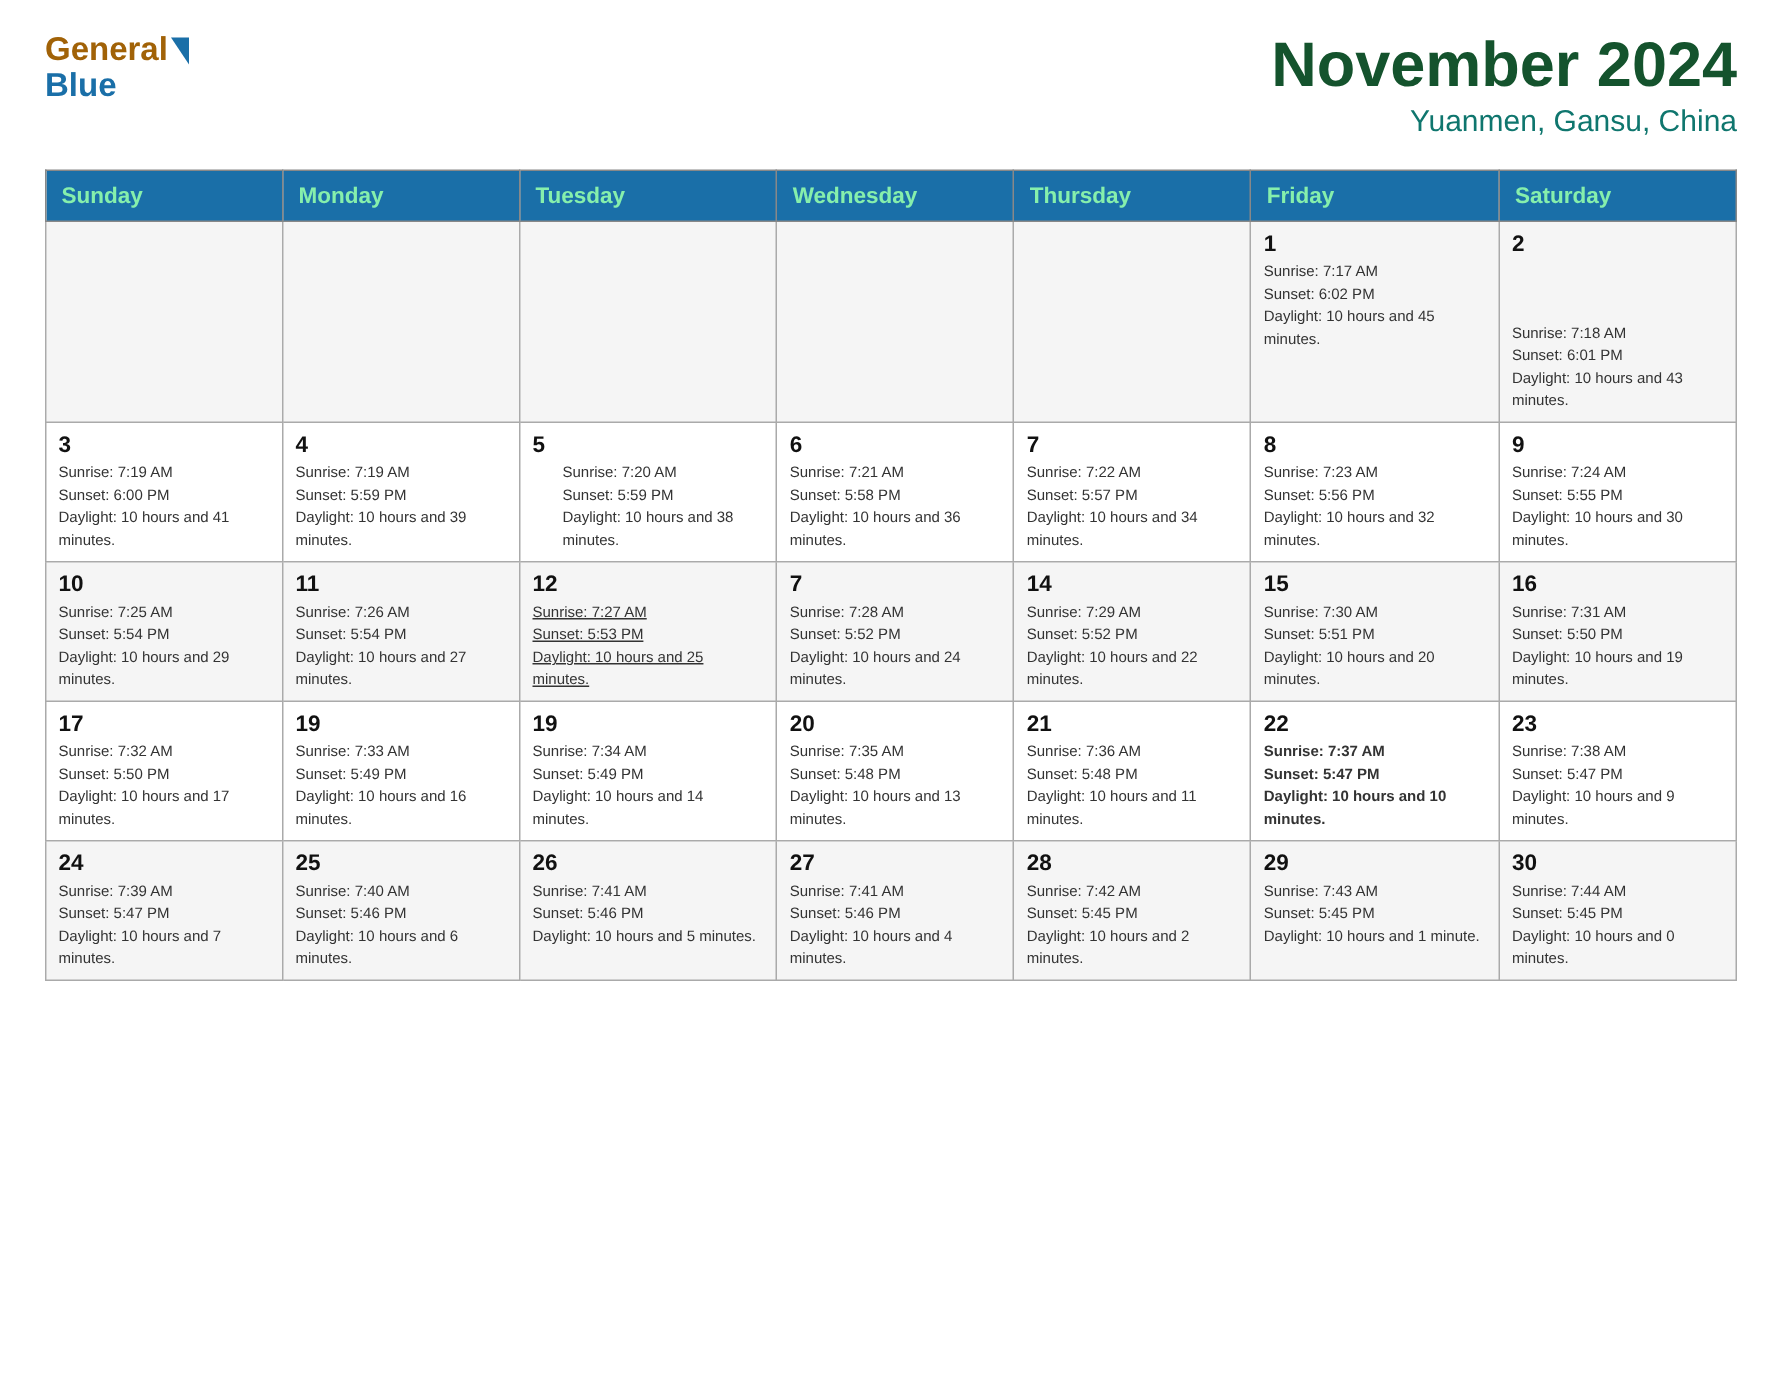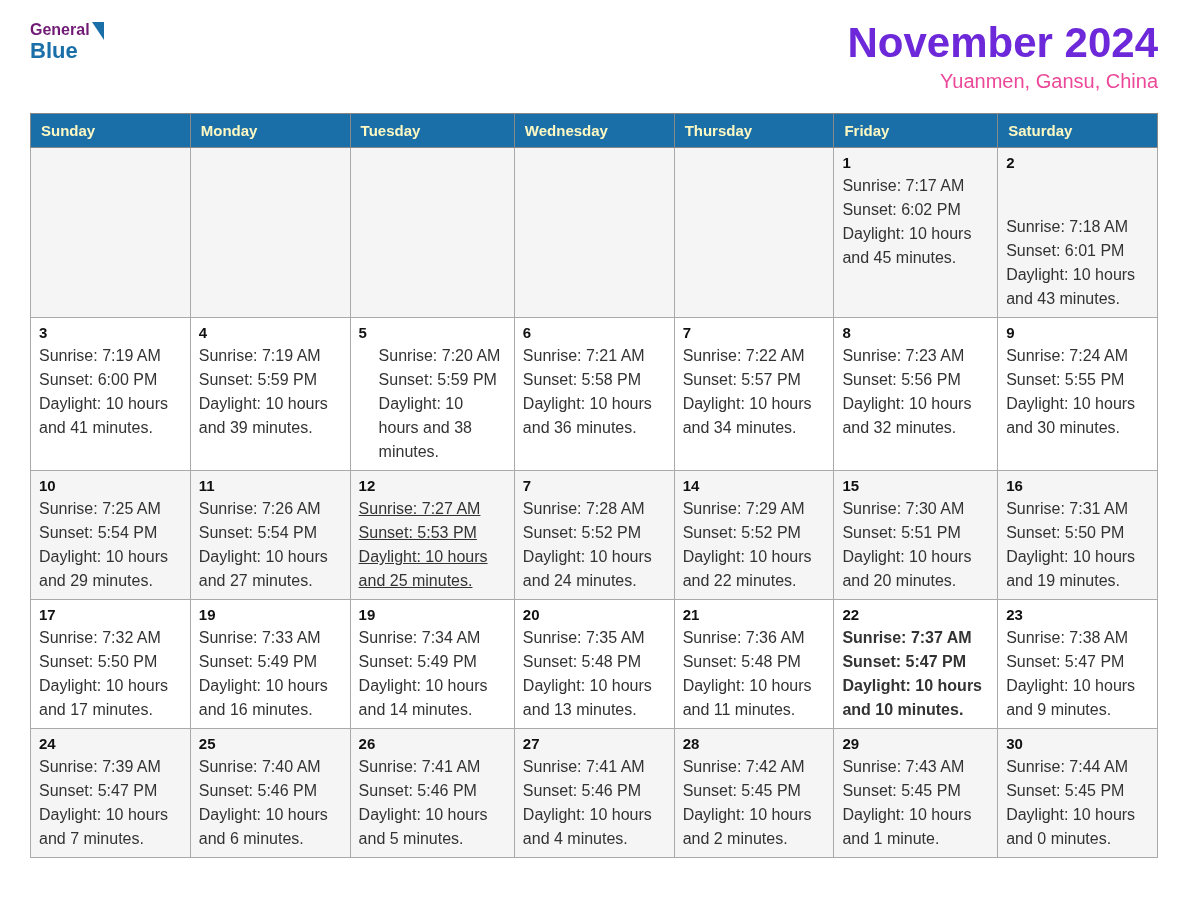"General" .logo-general { color: #701a75 -> #a16207; font-size: 16px -> 22px }
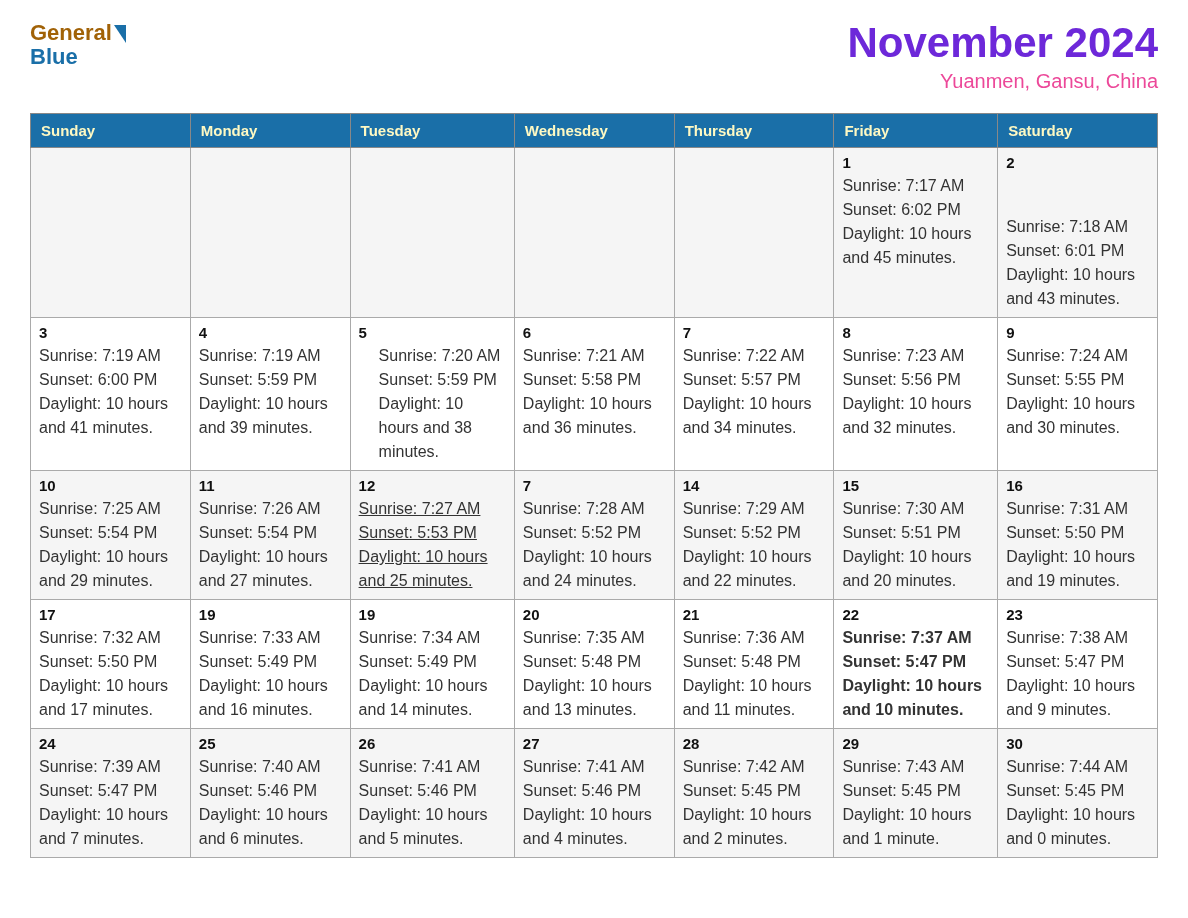"November 2024" .month-title { color: #6d28d9 -> #14532d }
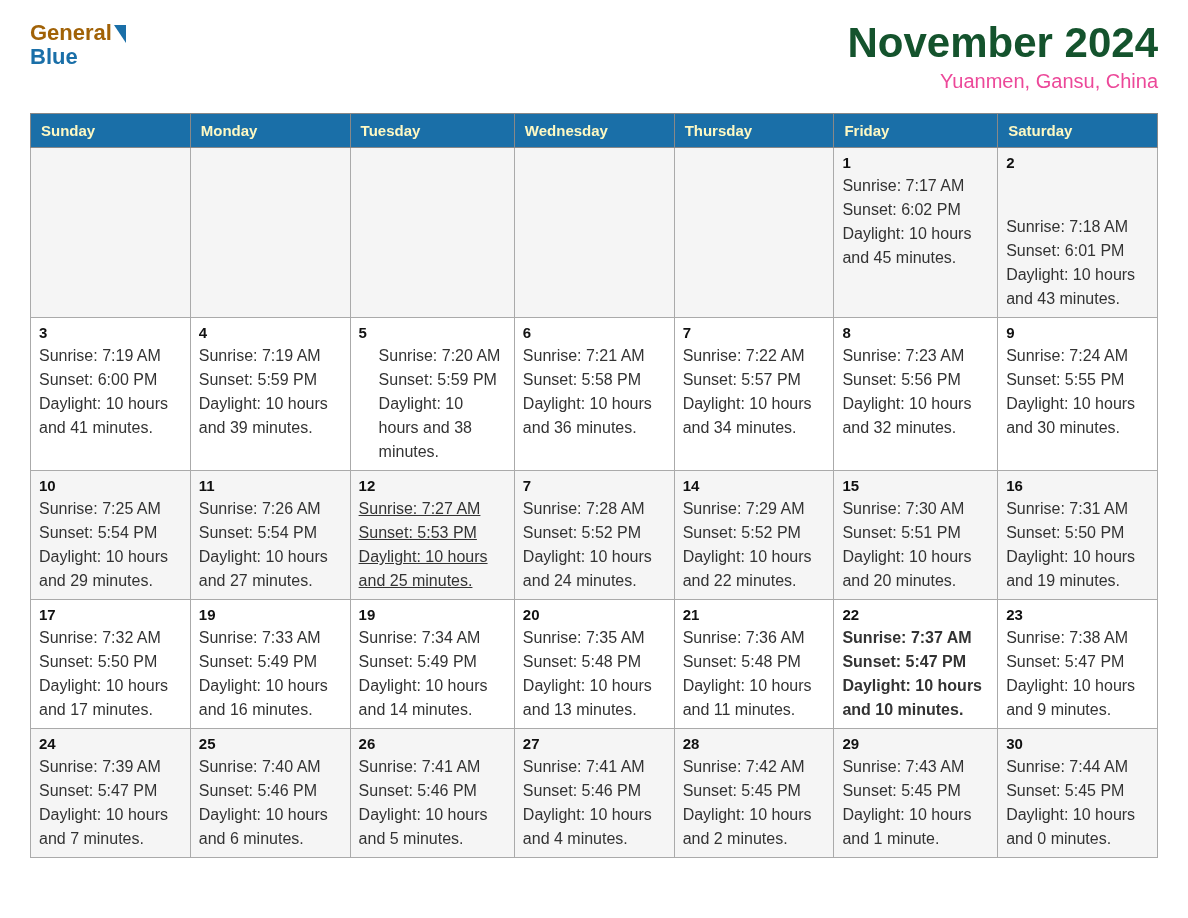"Yuanmen, Gansu, China" .location-title { color: #ec4899 -> #0f766e }
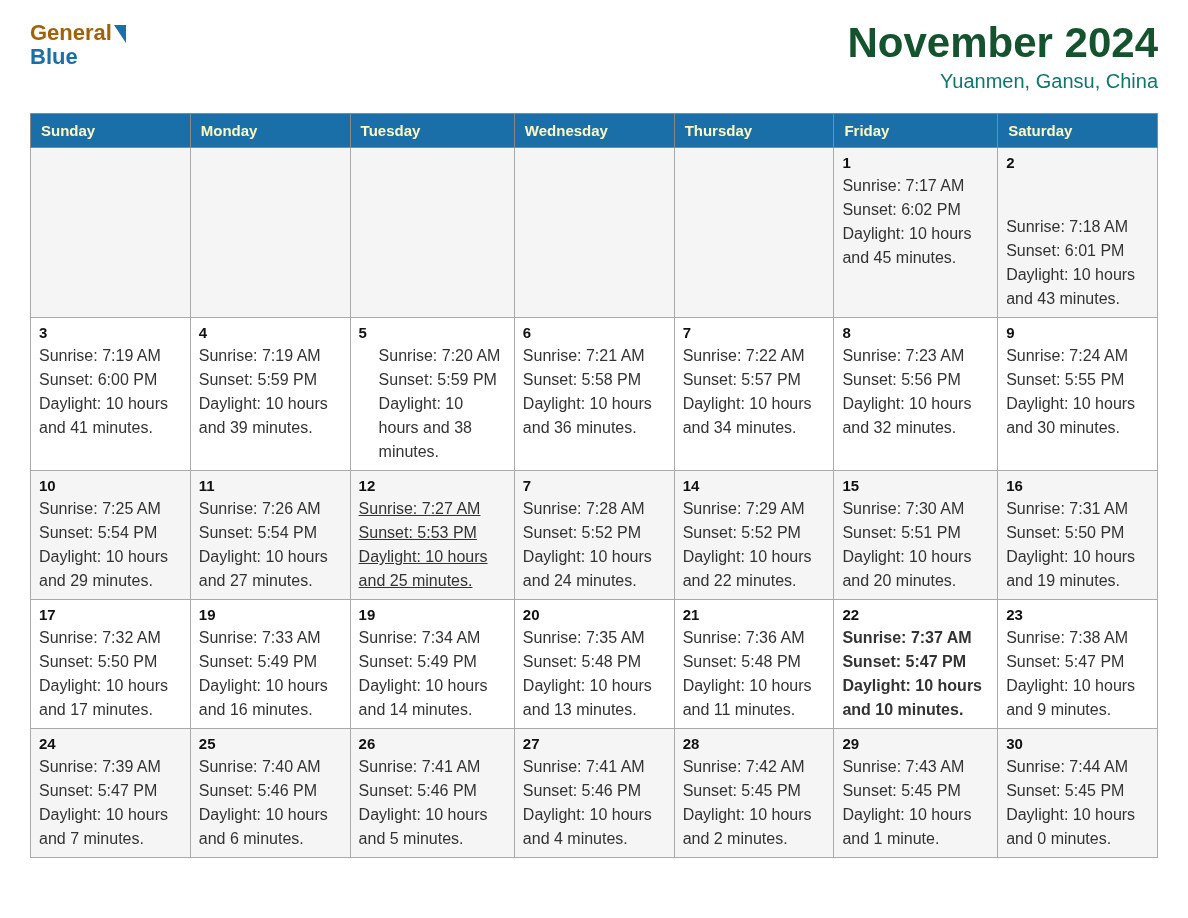"Sunday" .calendar th { color: #fef9c3 -> #86efac }
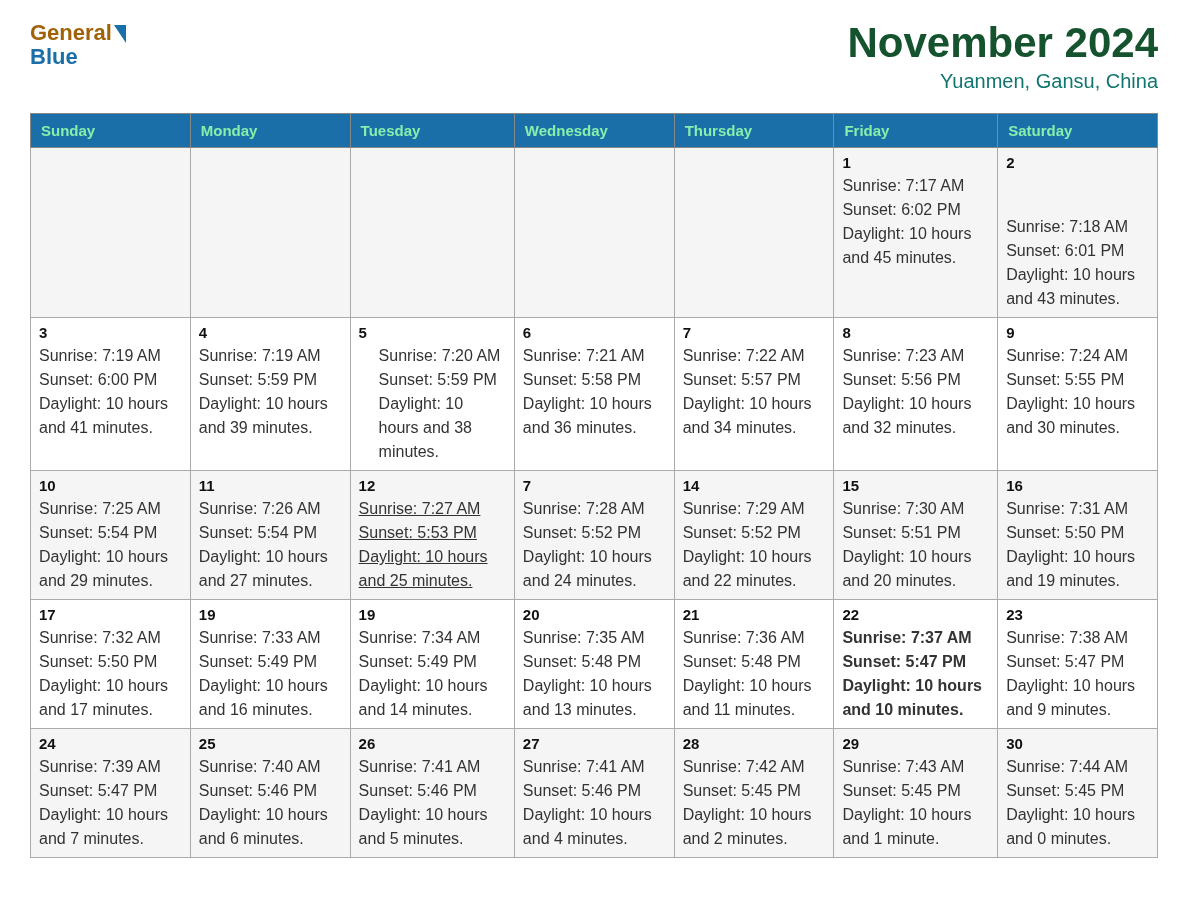"Sunrise: 7:17 AM" .day-info { font-size: 16px -> 10px }
